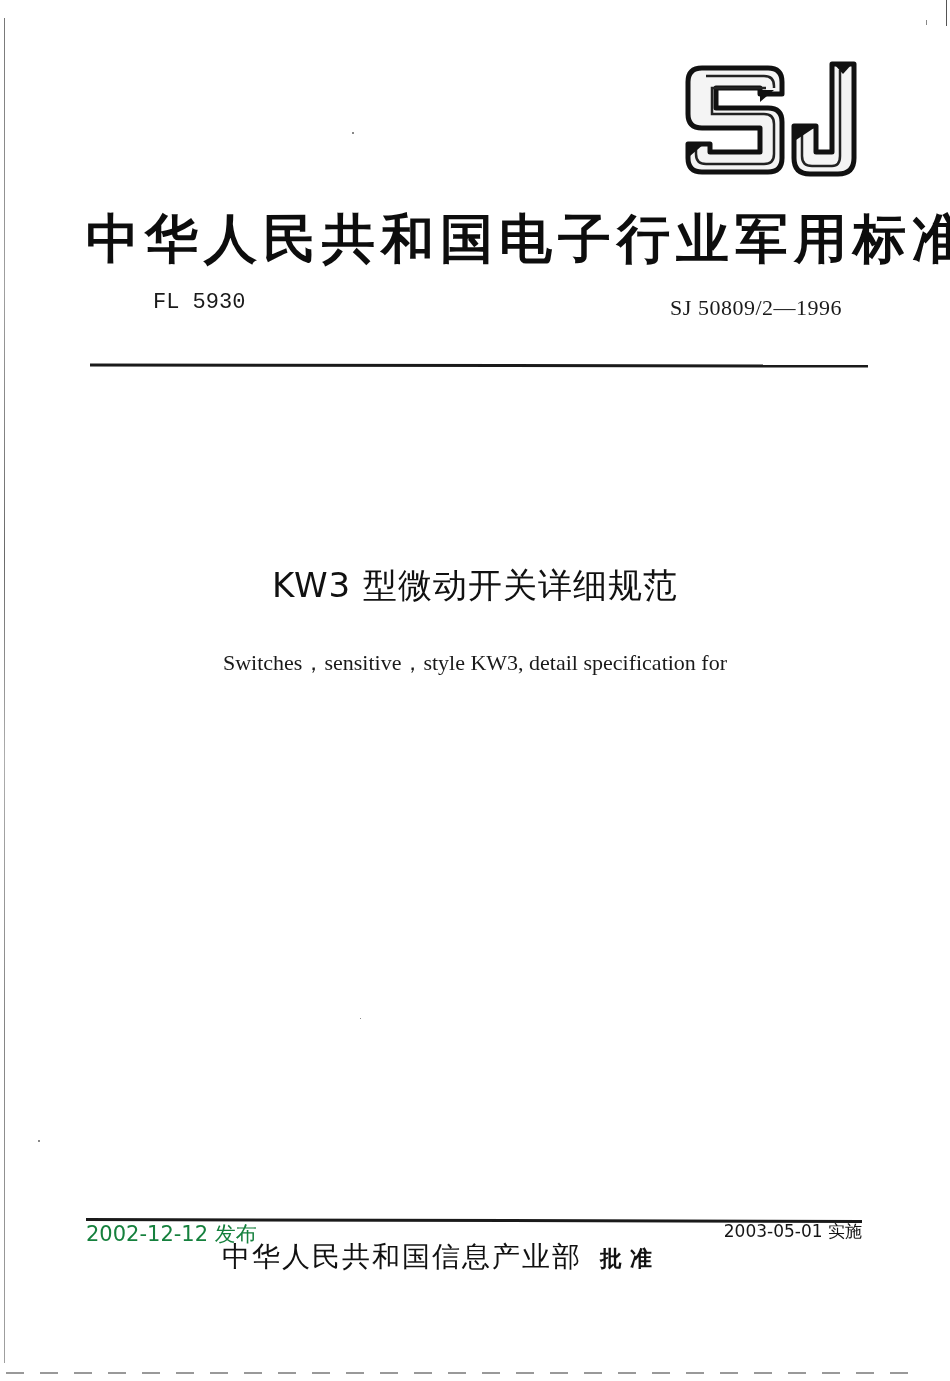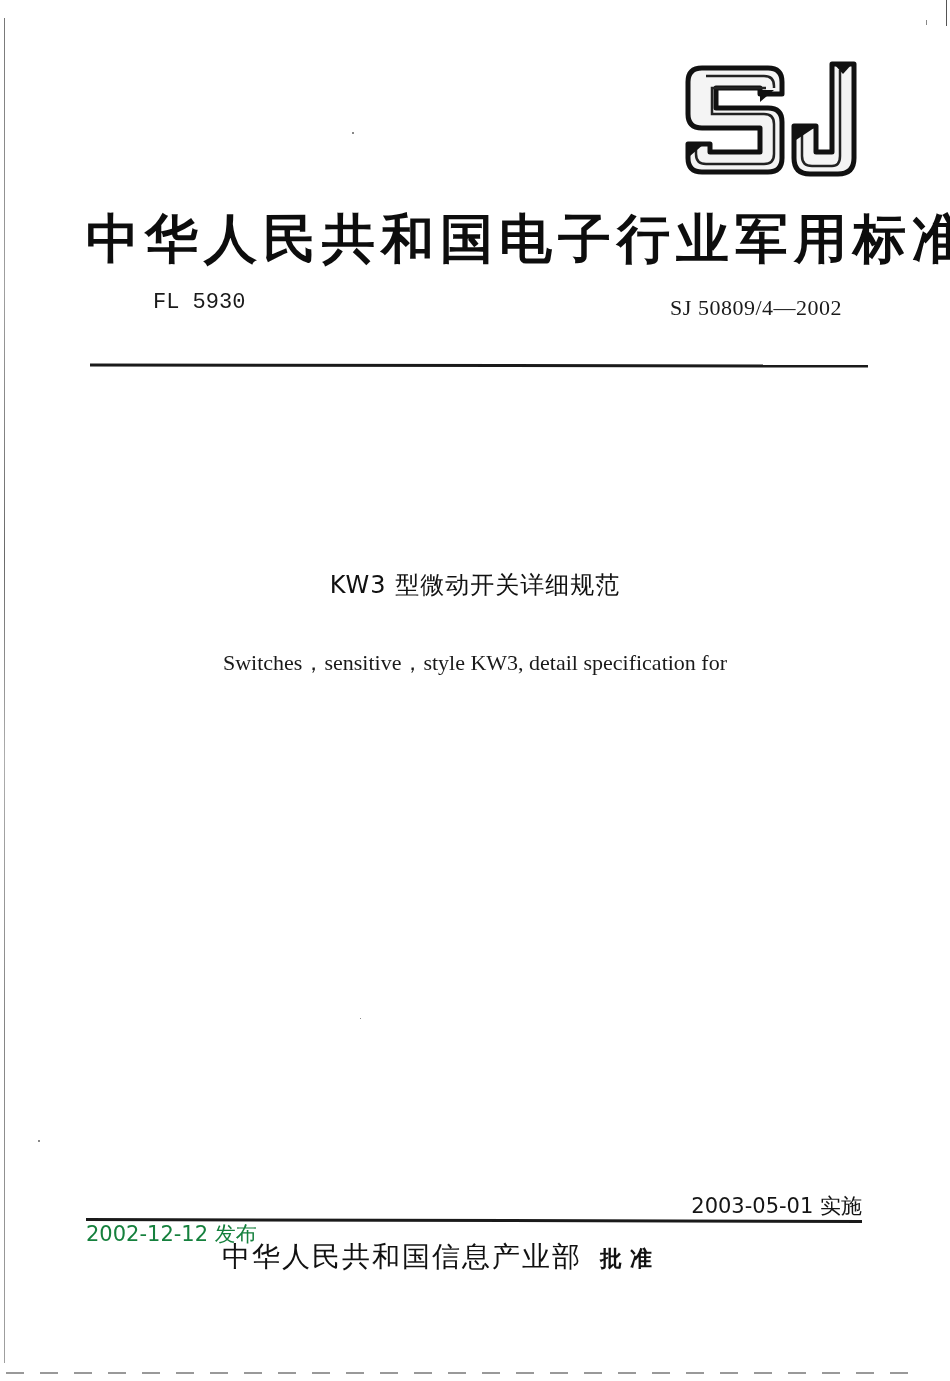"SJ 50809/4—2002" div.std-number { text: 50809/4—2002 -> 50809/2—1996 }
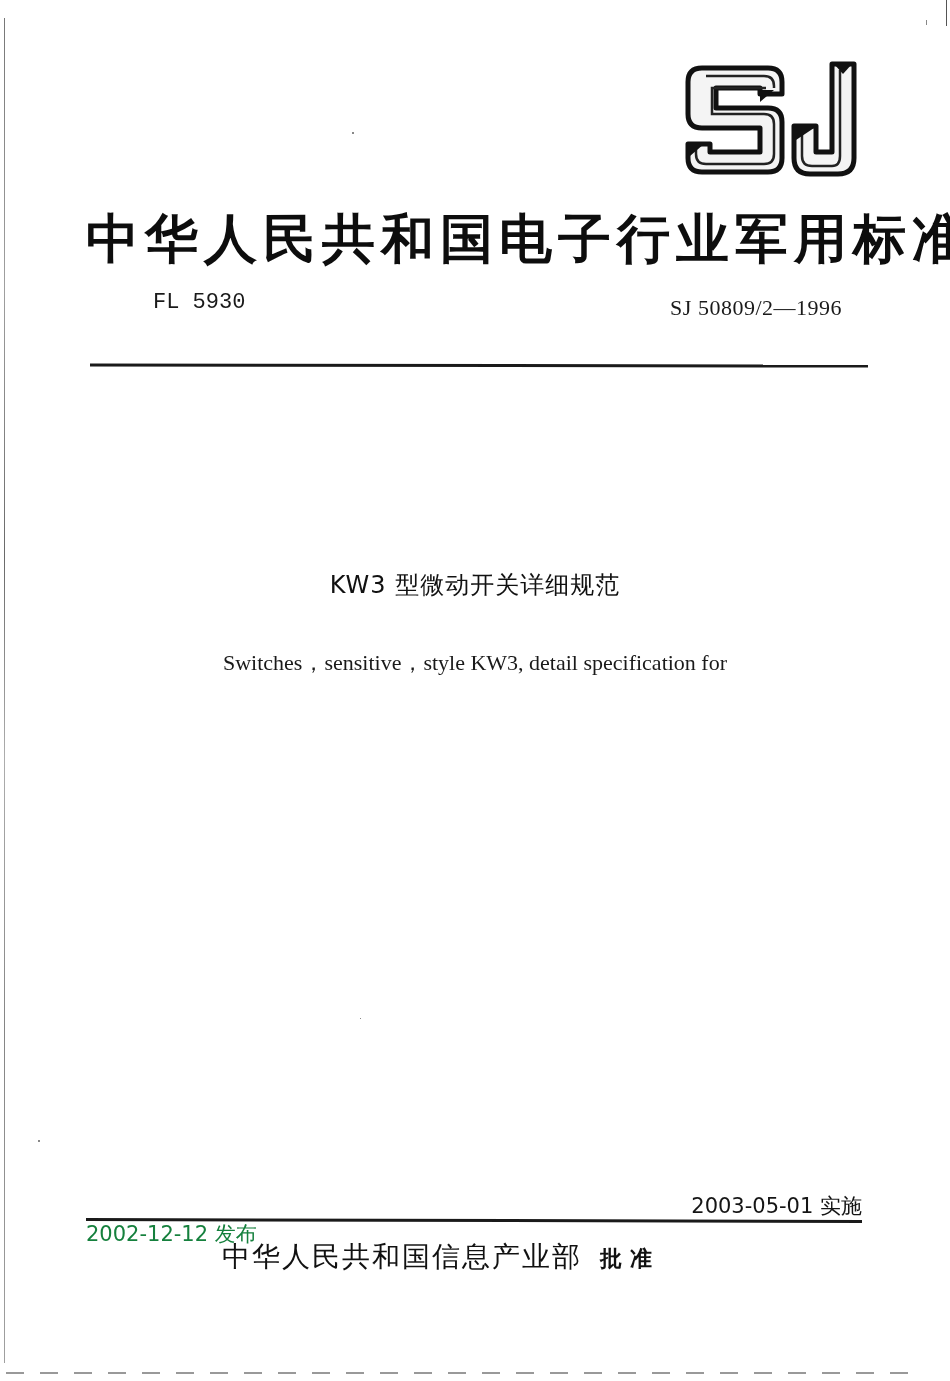"KW3 型微动开关详细规范" .title-cn { font-size: 24px -> 34px }
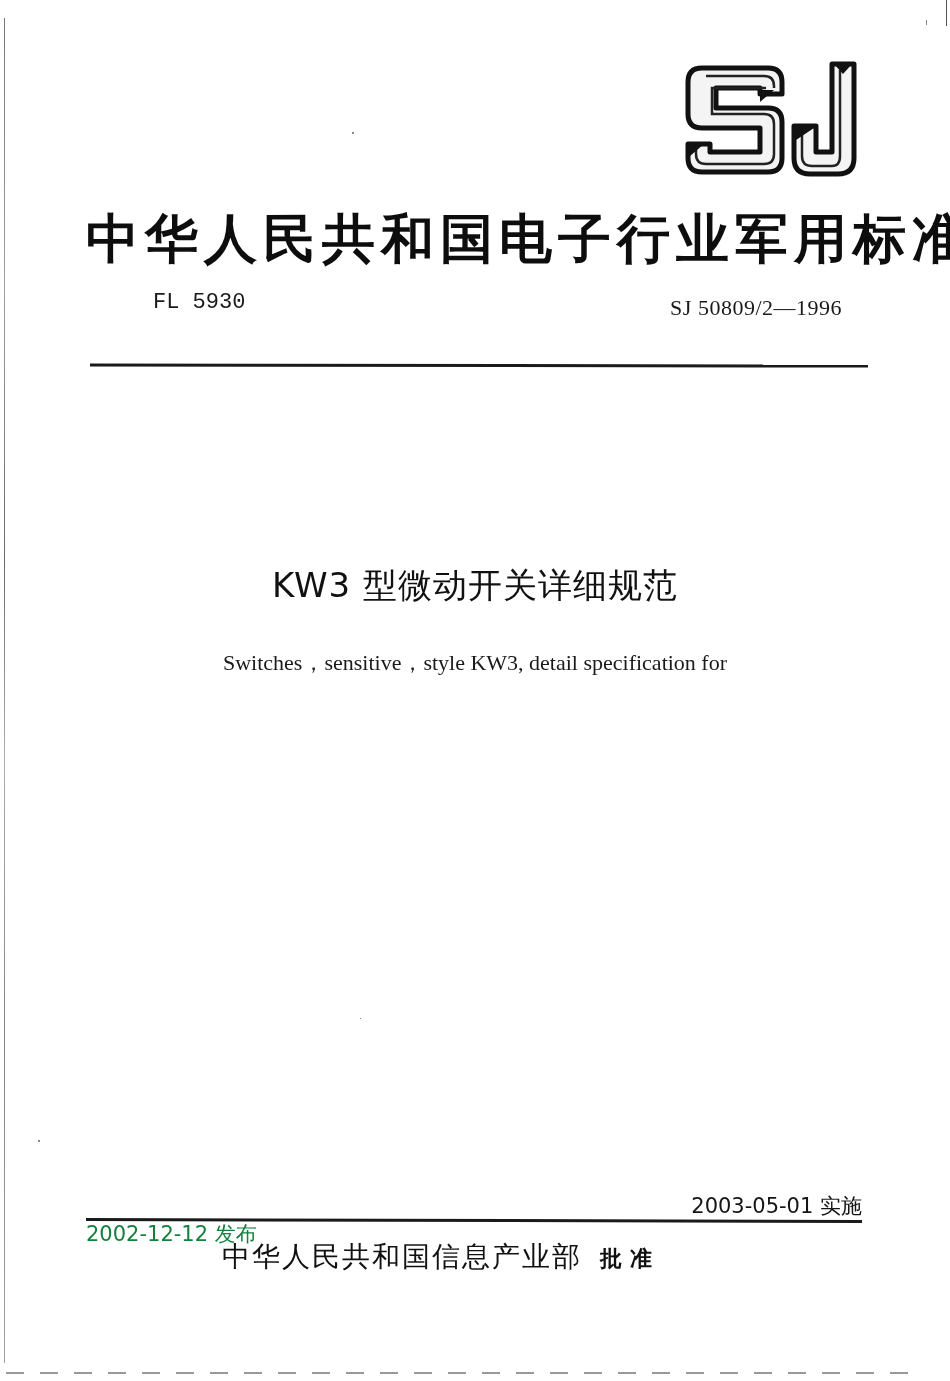"2003-05-01 实施" .impl-date { font-size: 21px -> 17px; top: 1192px -> 1220px }
